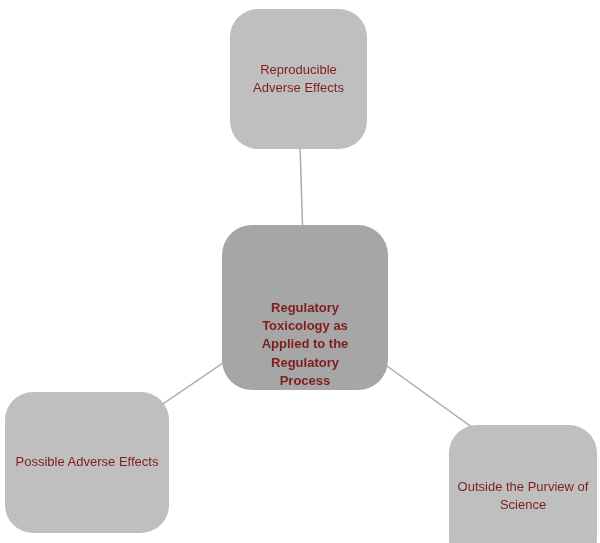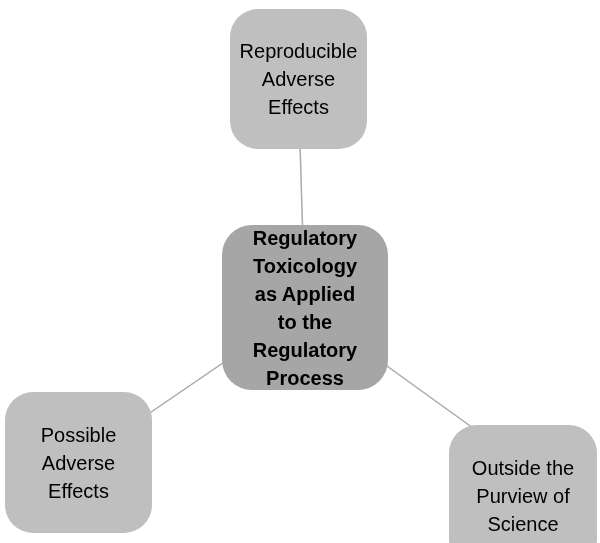"Reproducible Adverse Effects" .node { color: #000000 -> #7f1d1d; font-size: 20px -> 13px }
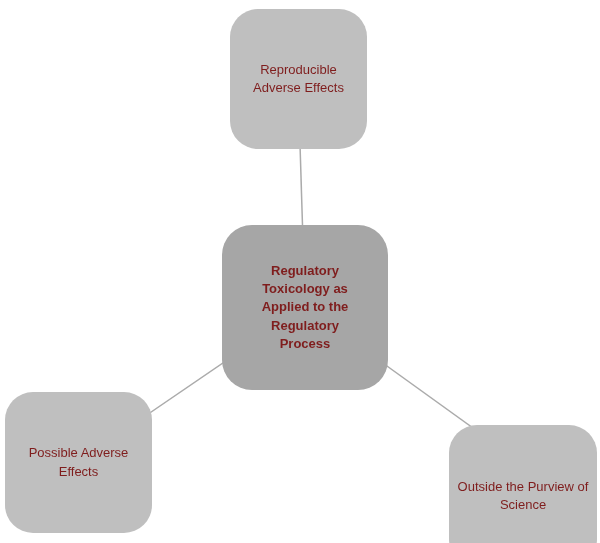"Regulatory Toxicology as Applied to" .node-center { align-items: none -> flex-end }
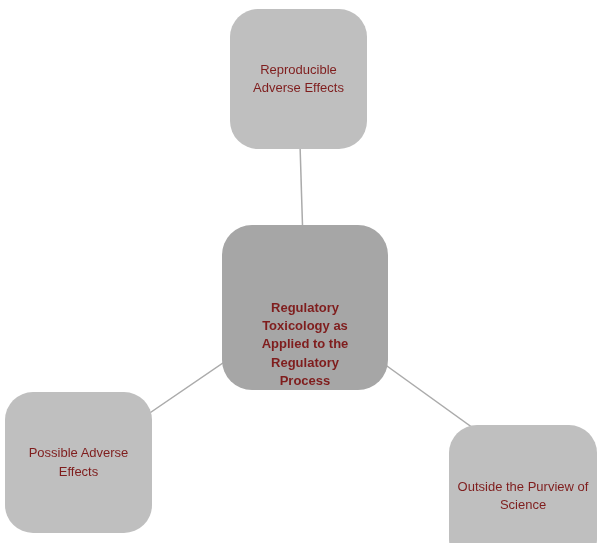"Possible Adverse Effects" .node-bottom-left { width: 147px -> 164px }
